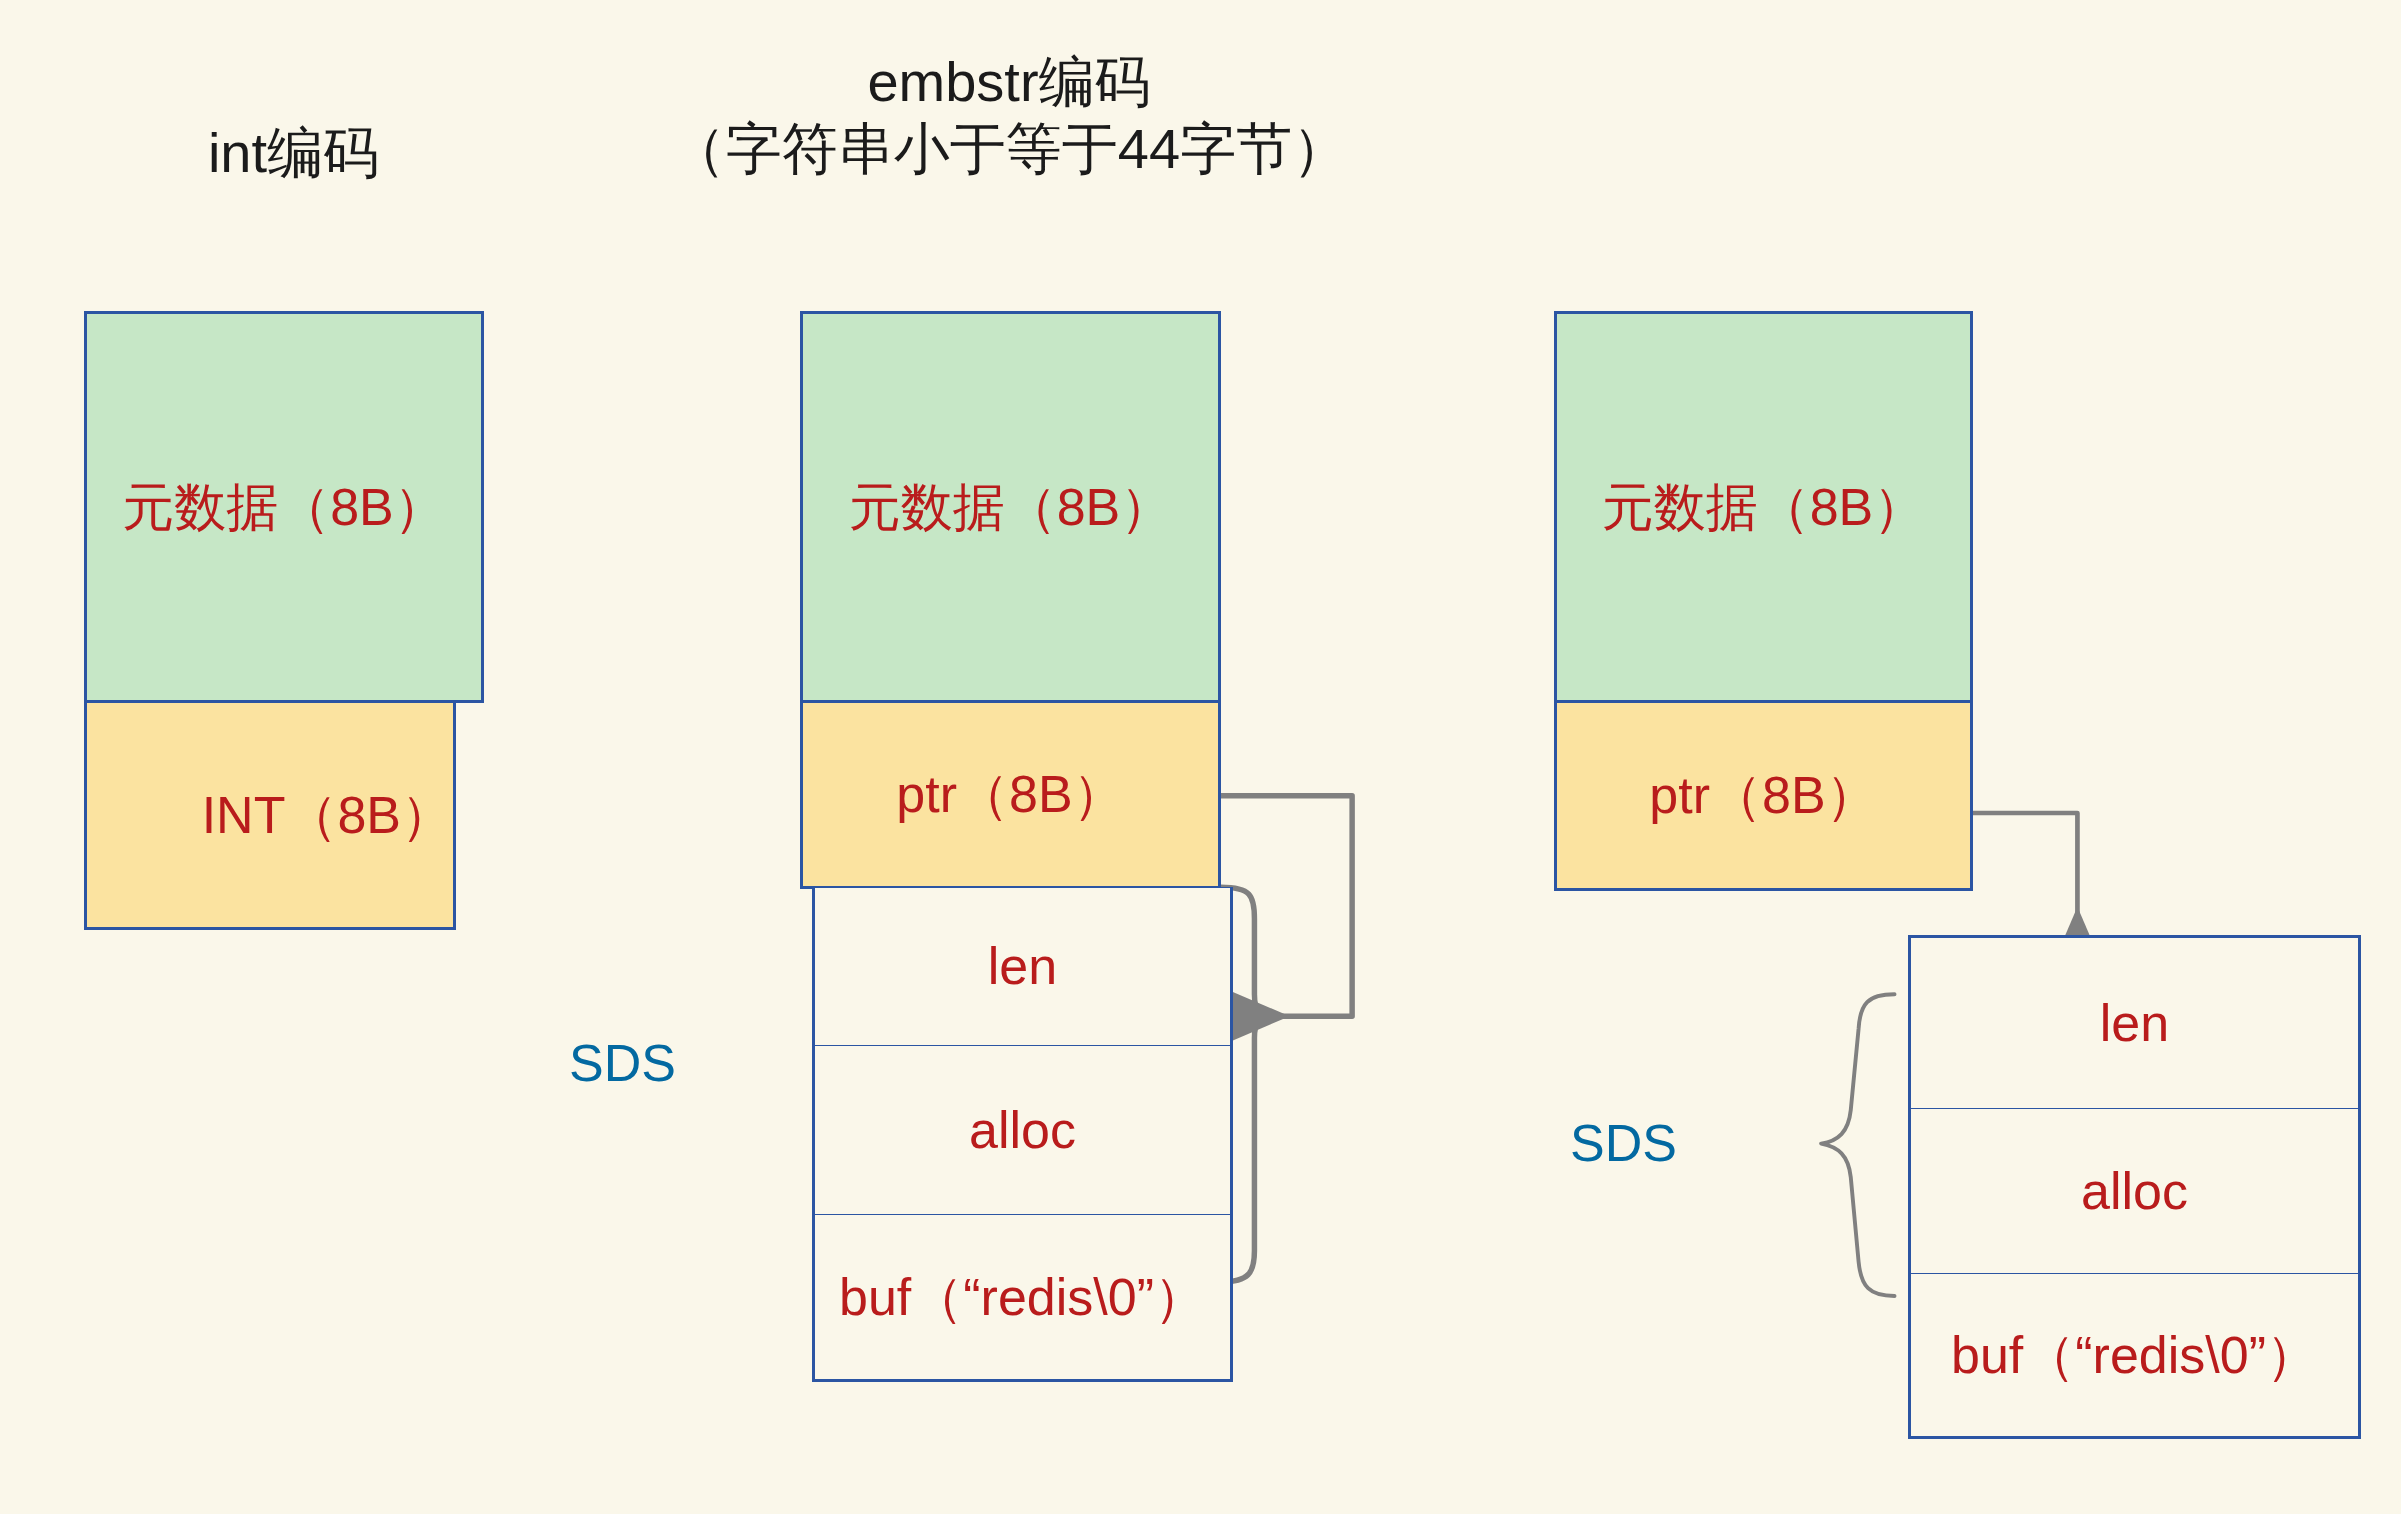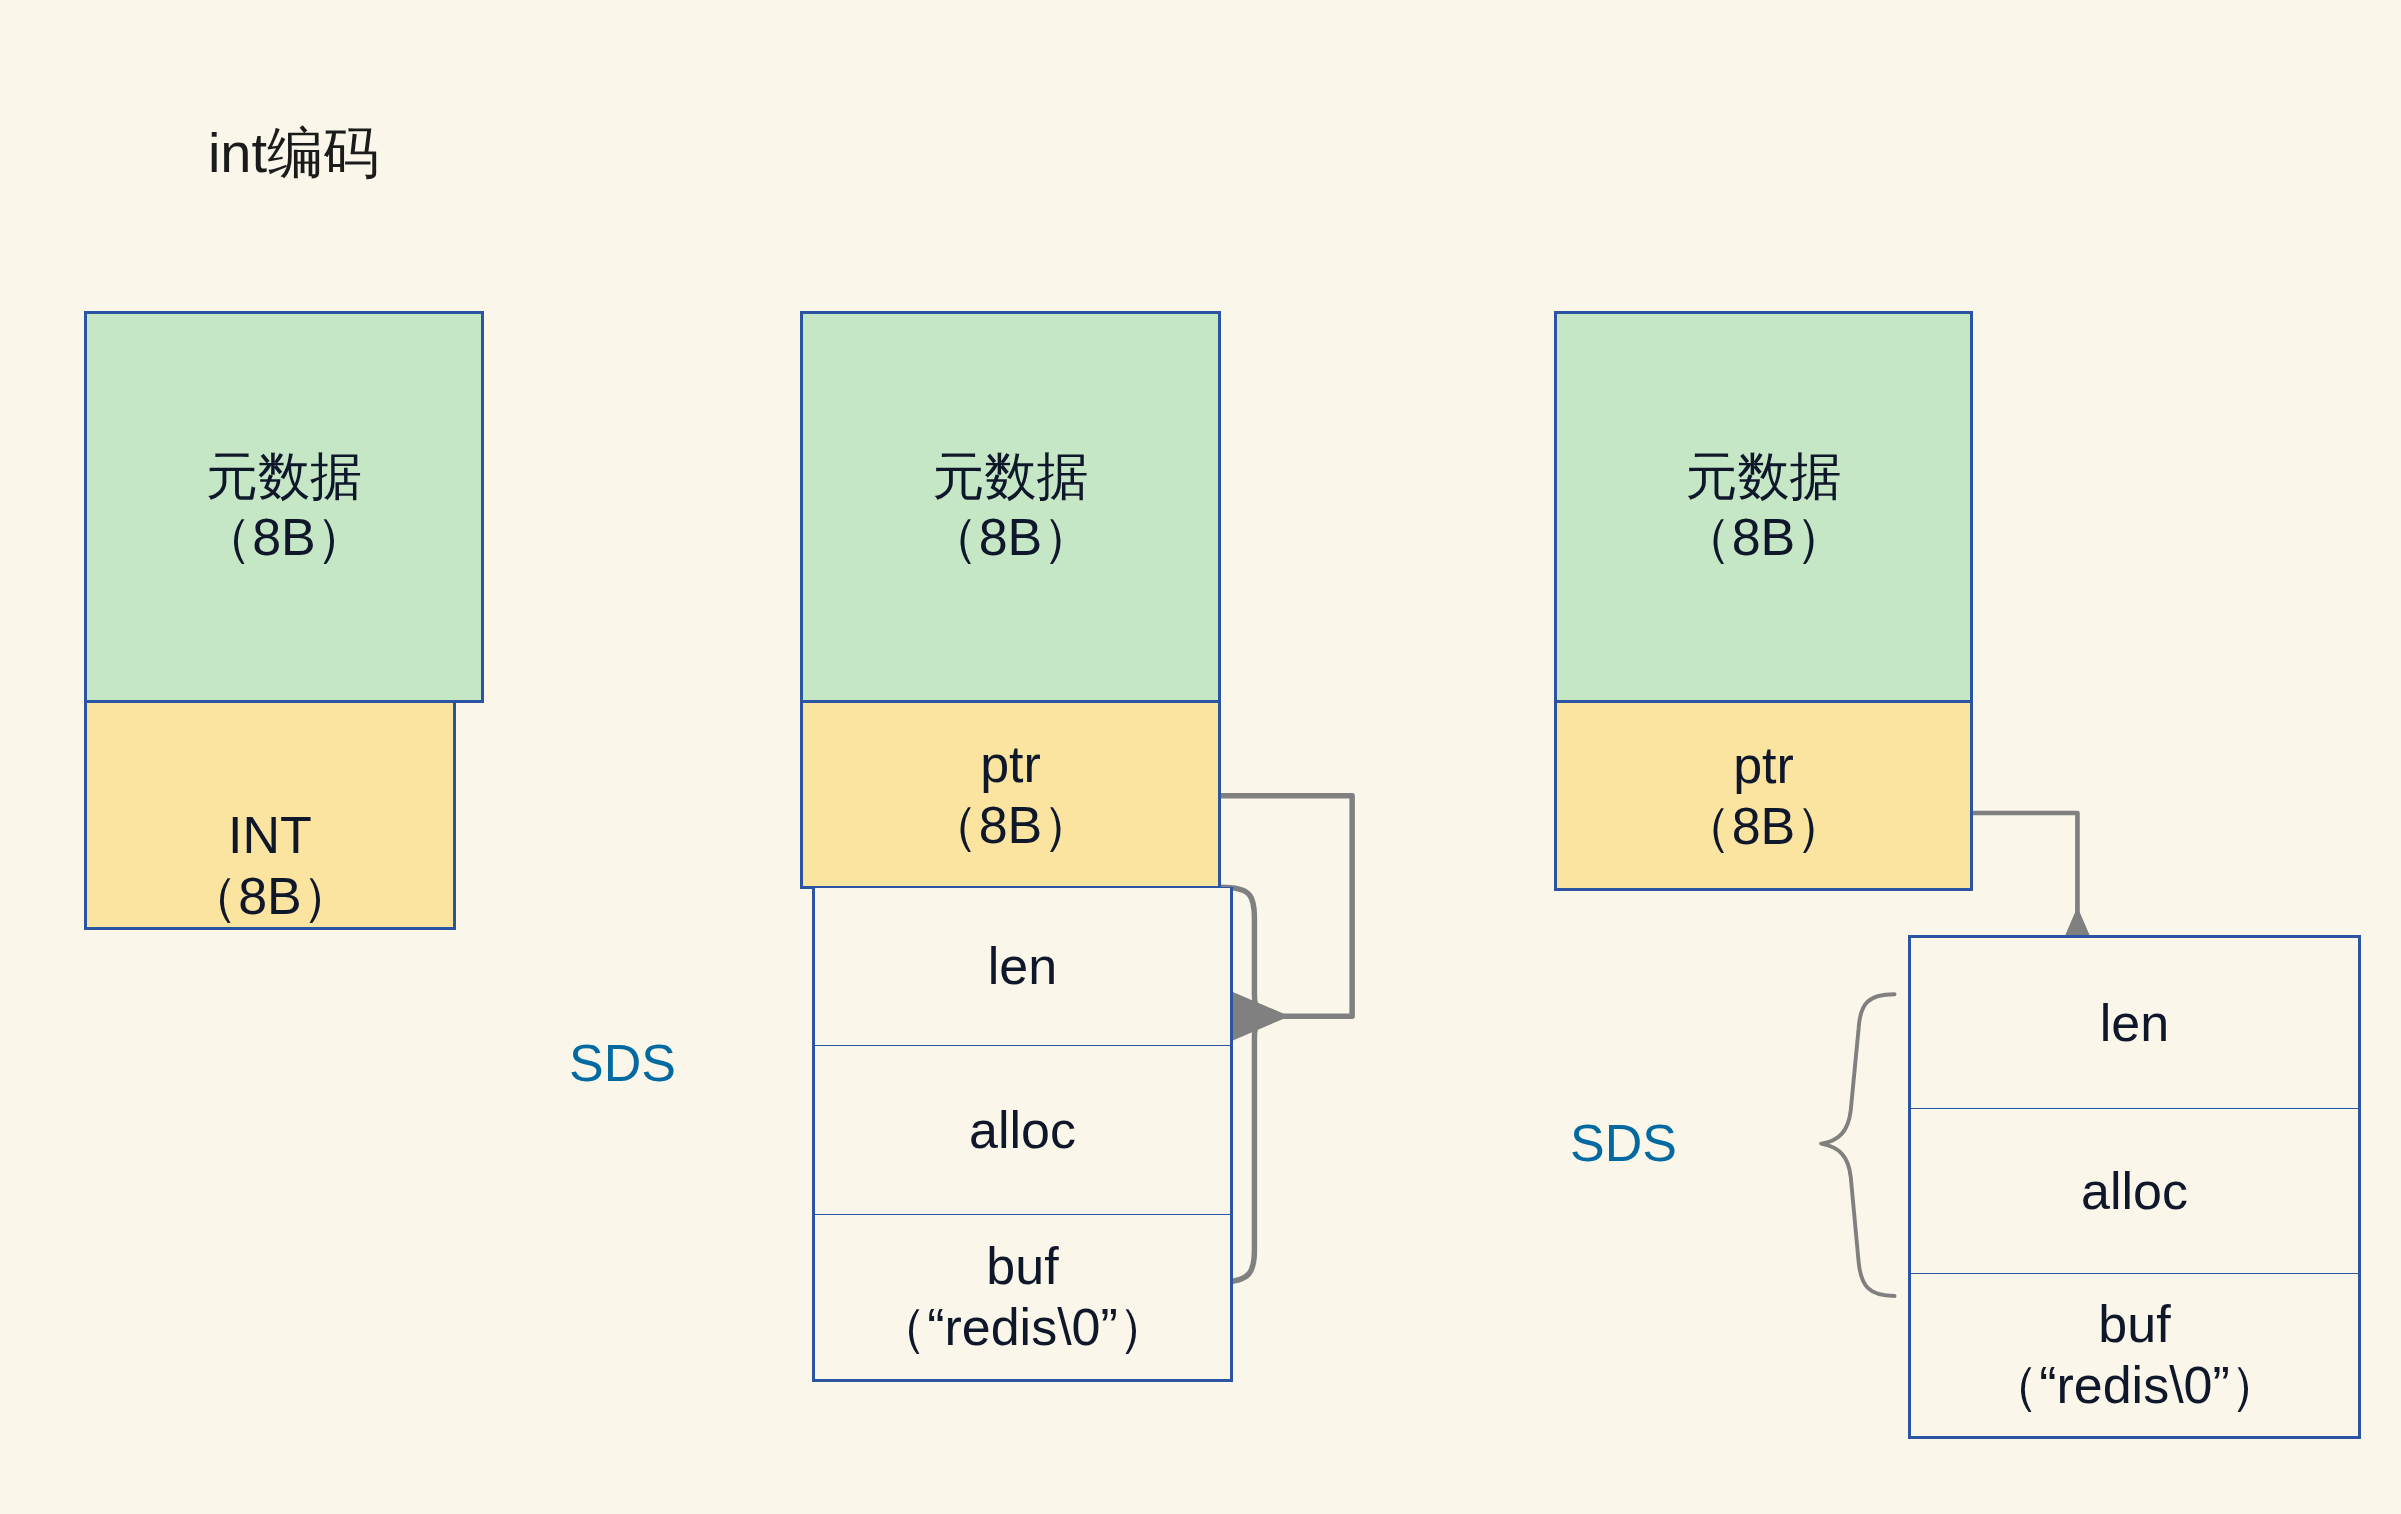"embstr编码" div.heading { html: none -> <div> <div>embstr编码</div> <div>（字符串小于等于44字节）</div> </div> }
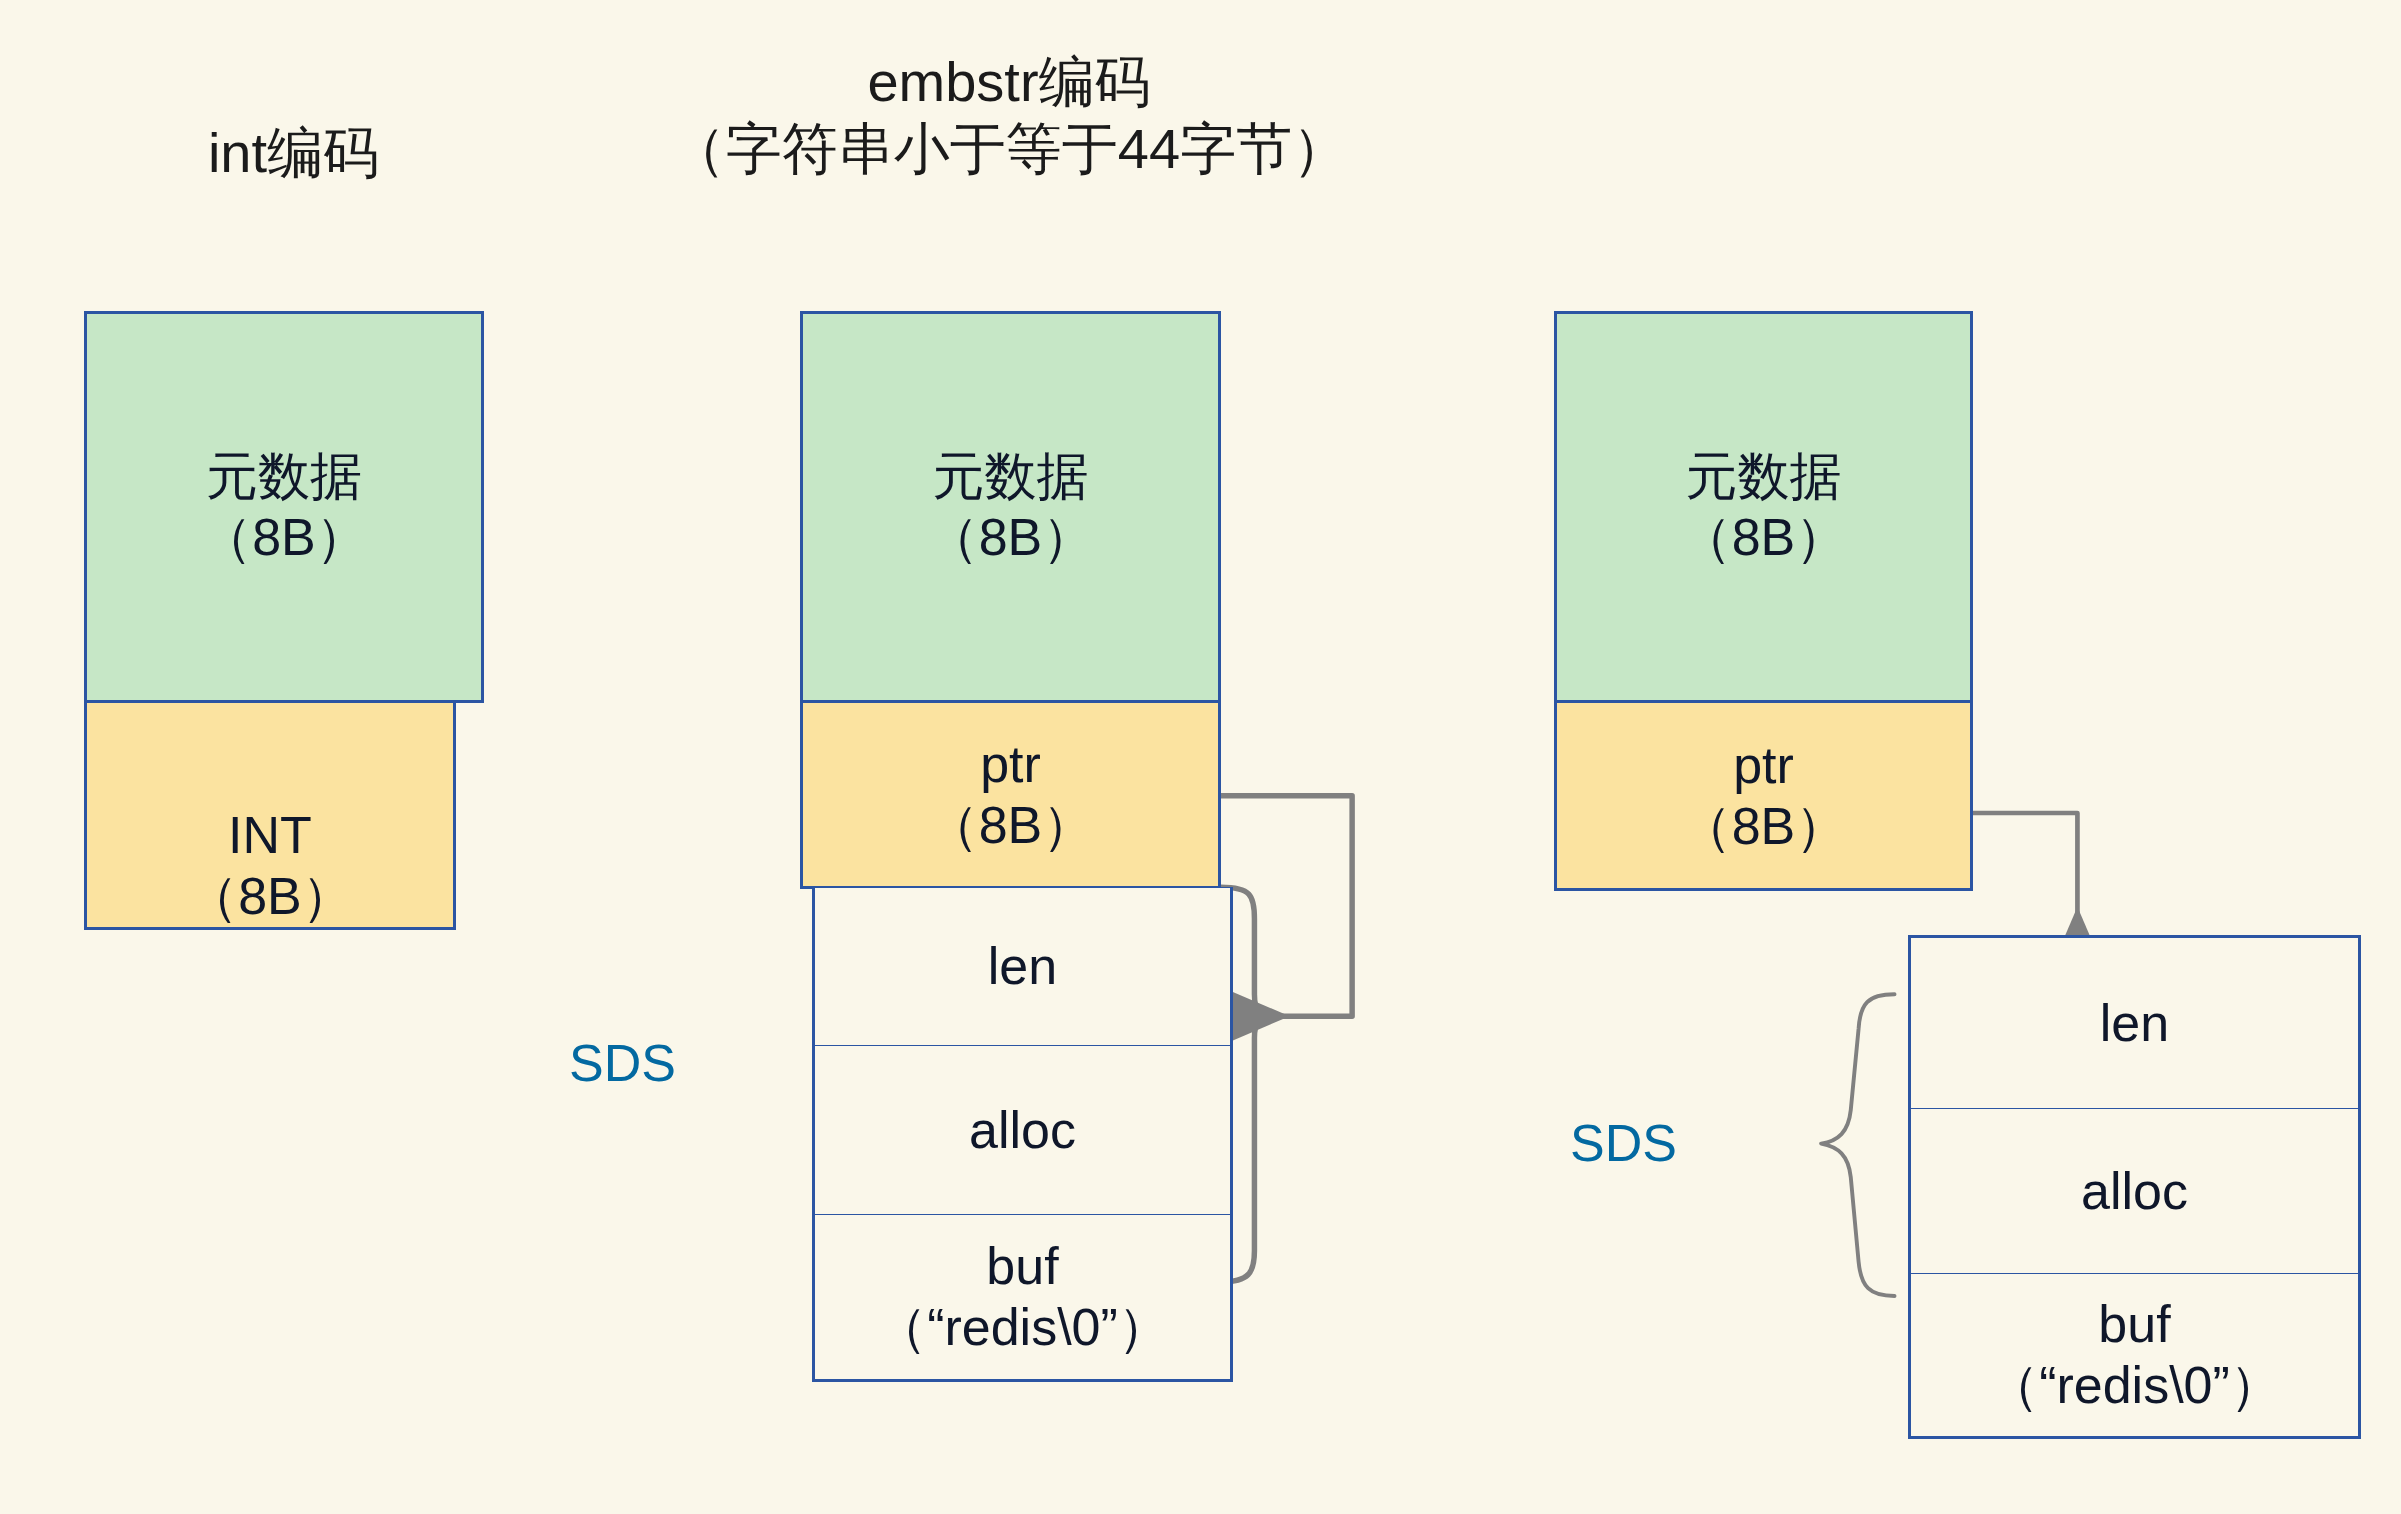"元数据" .cell { color: #0f172a -> #b91c1c; flex-direction: column -> row }
